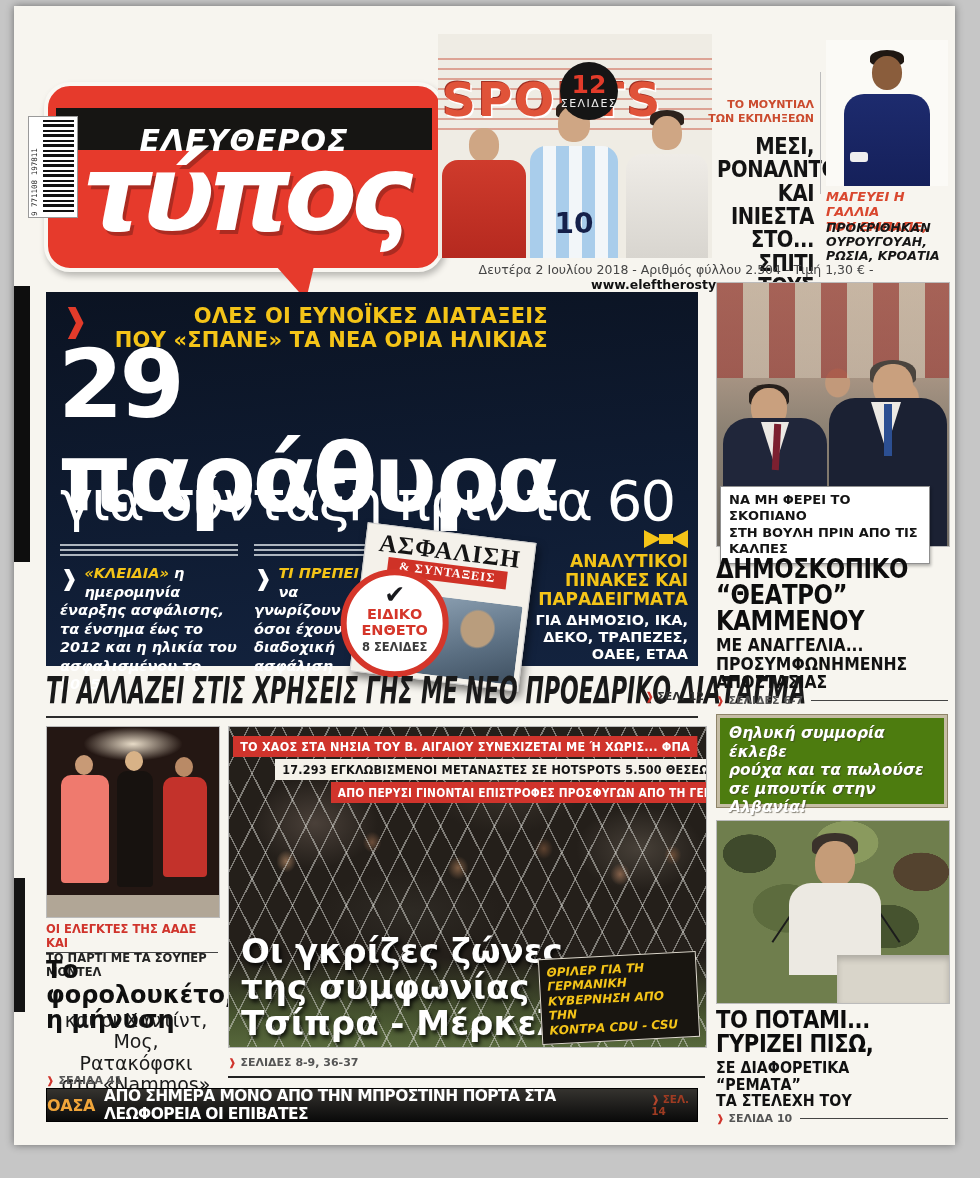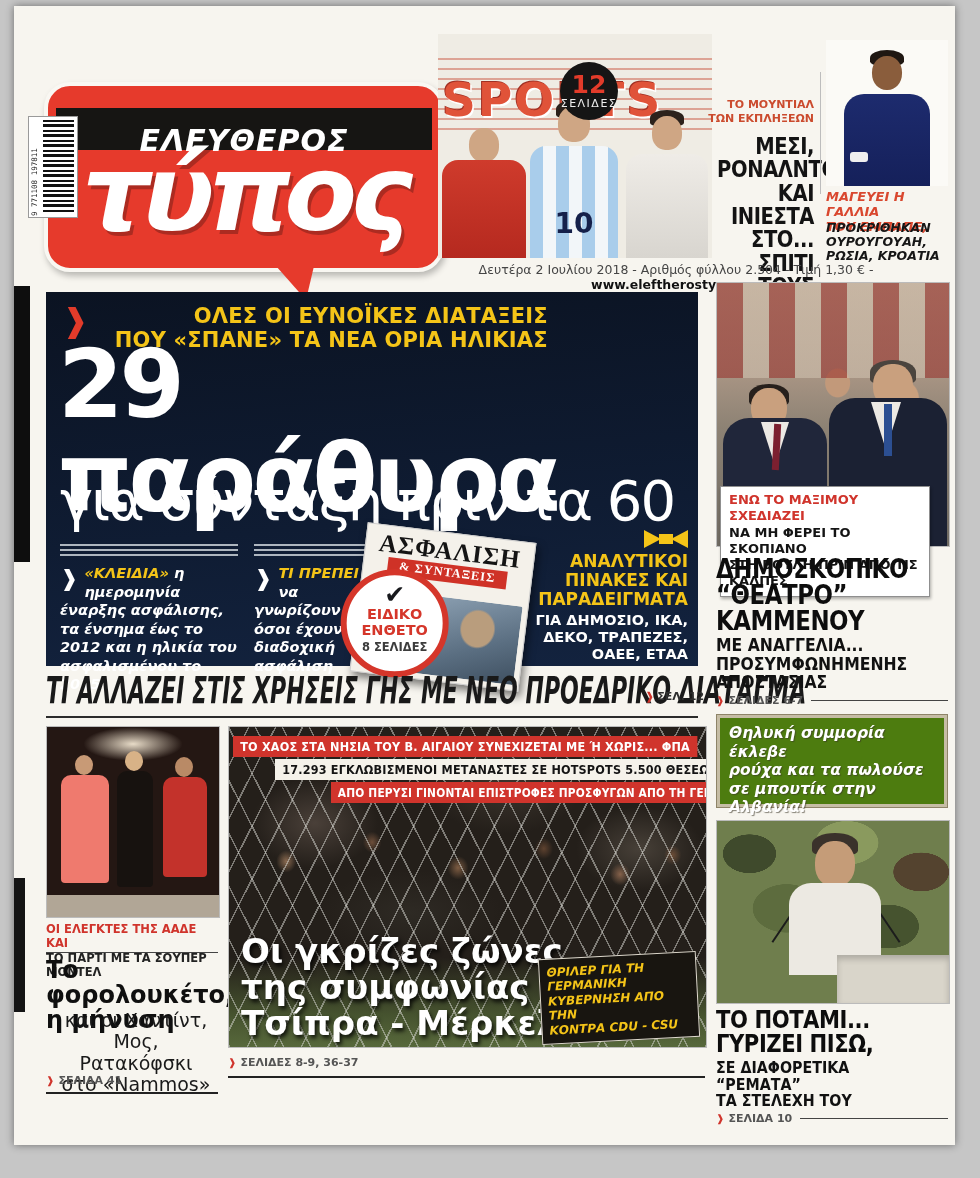"ΕΝΩ ΤΟ ΜΑΞΙΜΟΥ ΣΧΕΔΙΑΖΕΙ" div.ov-red { html: <div>ΕΝΩ ΤΟ ΜΑΞΙΜΟΥ ΣΧΕΔΙΑΖΕΙ</div> -> none }
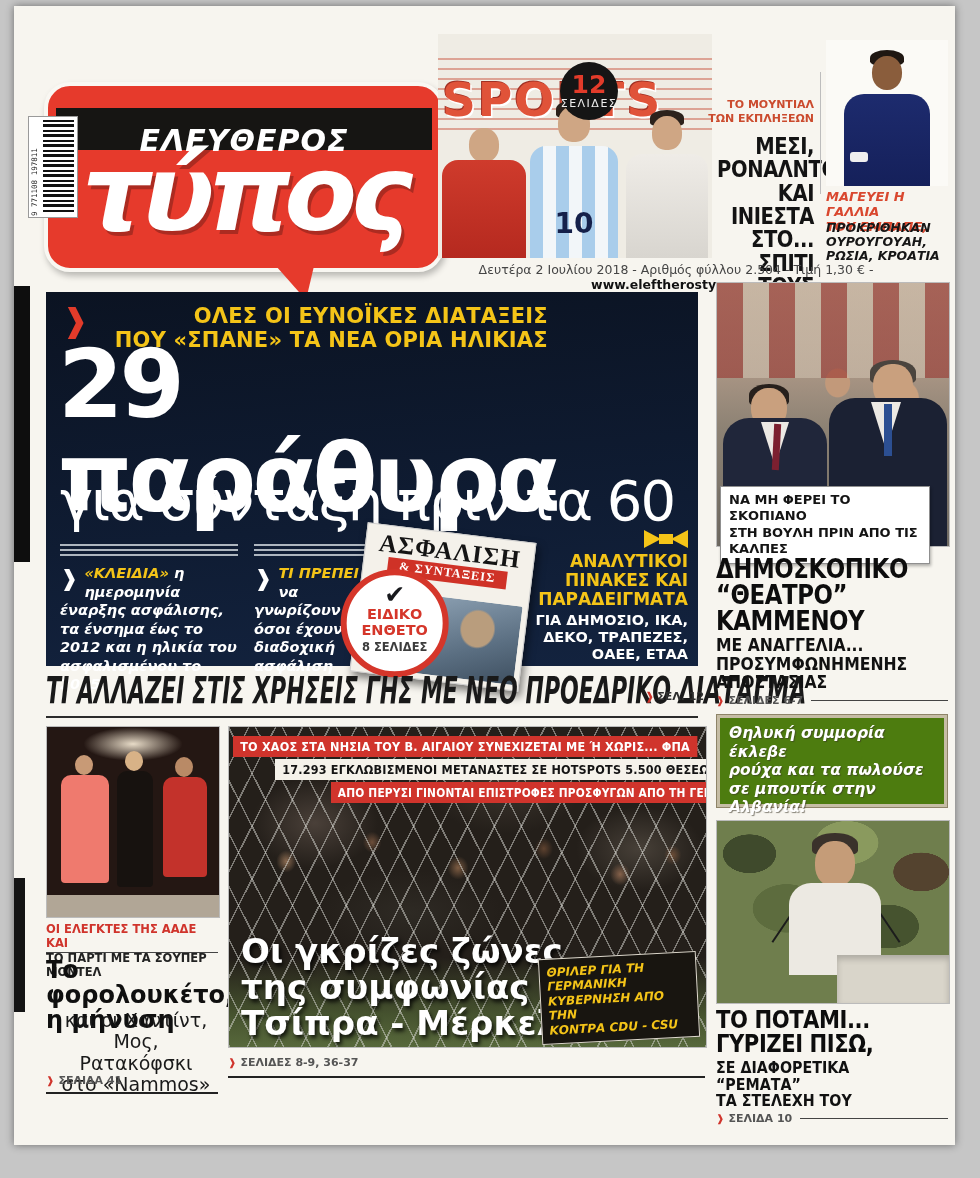"ΟΑΣΑ" div.abs { html: none -> <div> <span>ΟΑΣΑ</span> <span>ΑΠΟ ΣΗΜΕΡΑ ΜΟΝΟ ΑΠΟ ΤΗΝ ΜΠΡΟΣΤΙΝΗ ΠΟΡΤΑ ΣΤΑ ΛΕΩΦΟΡΕΙΑ ΟΙ ΕΠΙΒΑΤΕΣ</span> <span> <span></span><span>ΣΕΛ. 14</span> </span> </div> }
